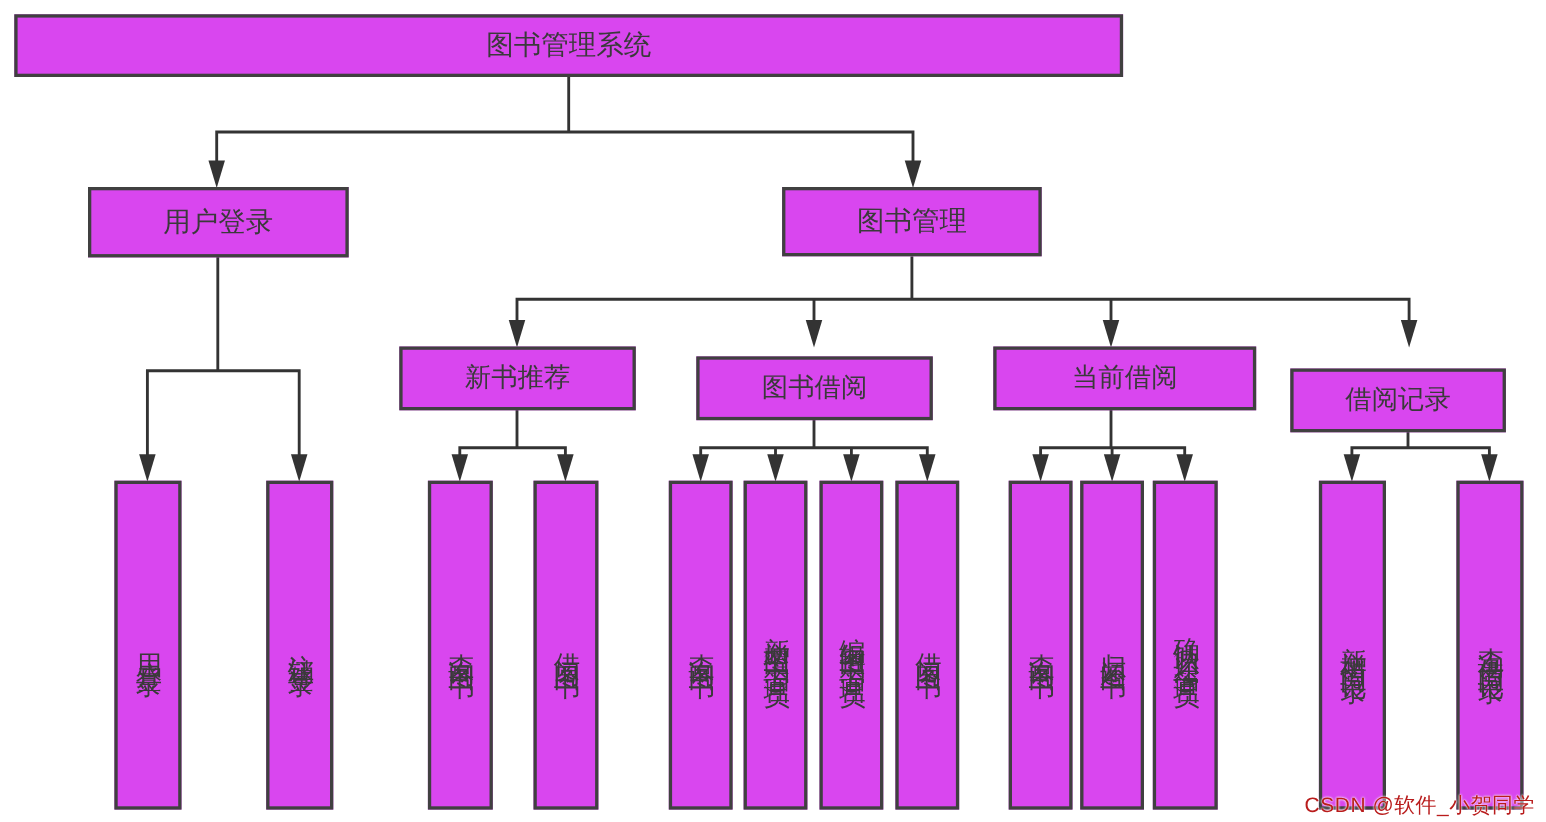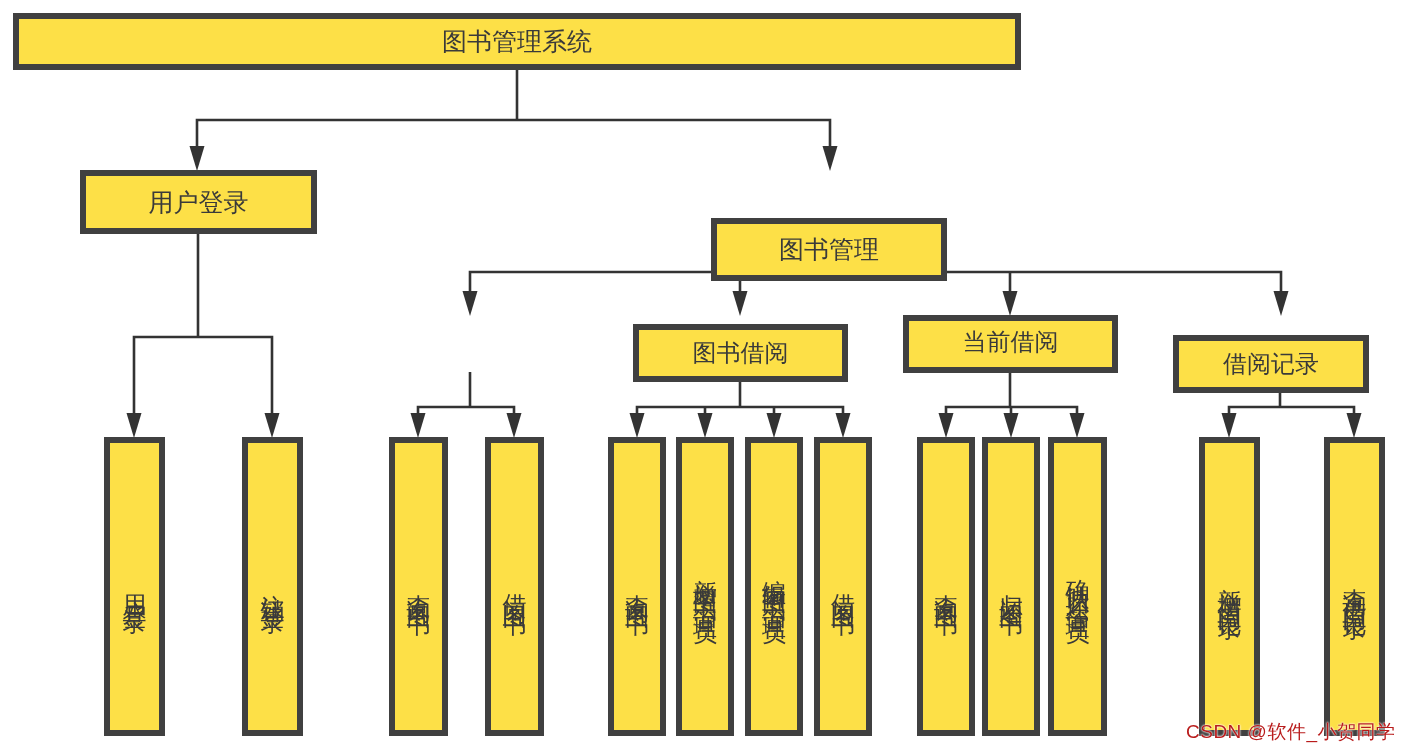"图书管理系统" .box { background: #fde047 -> #d946ef; border: 6px solid #404040 -> 3px solid #404040 }
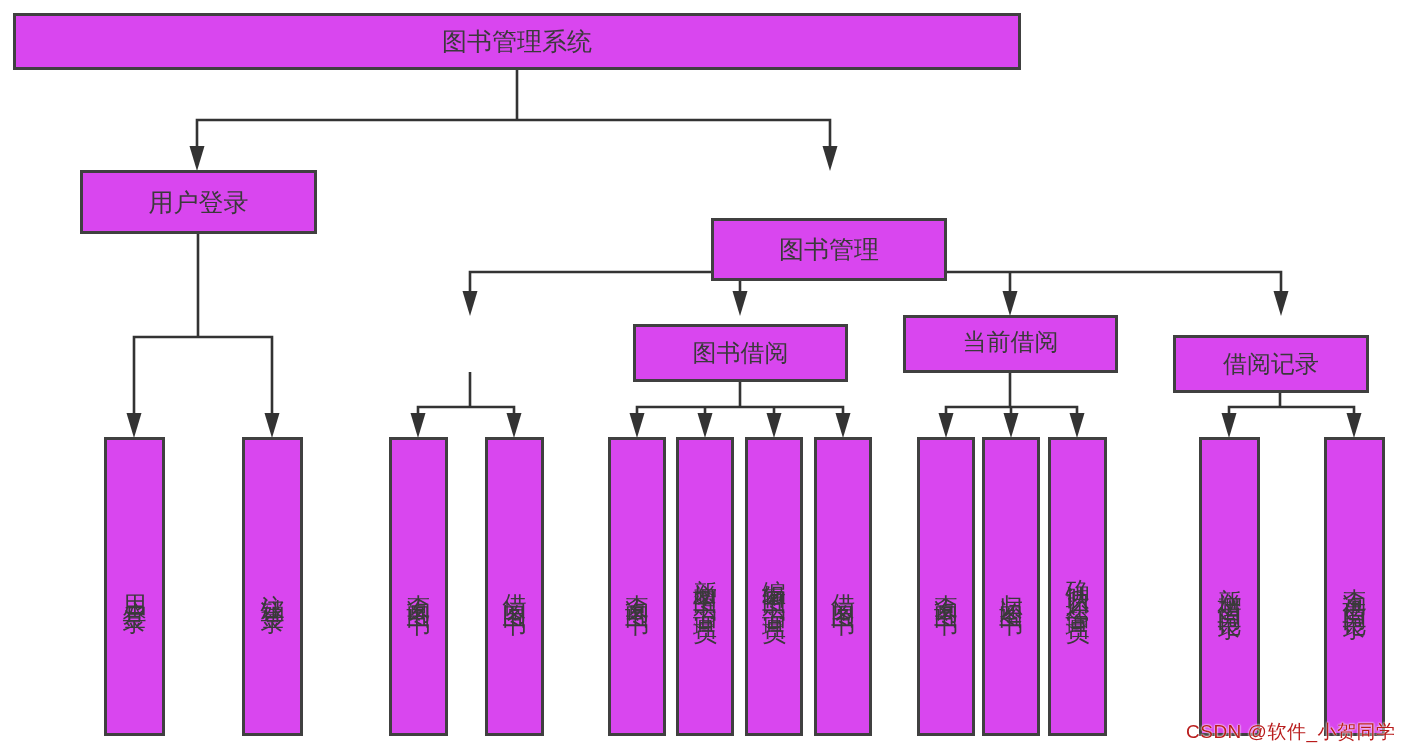"图书管理" div.box { margin-top: 48px -> none }
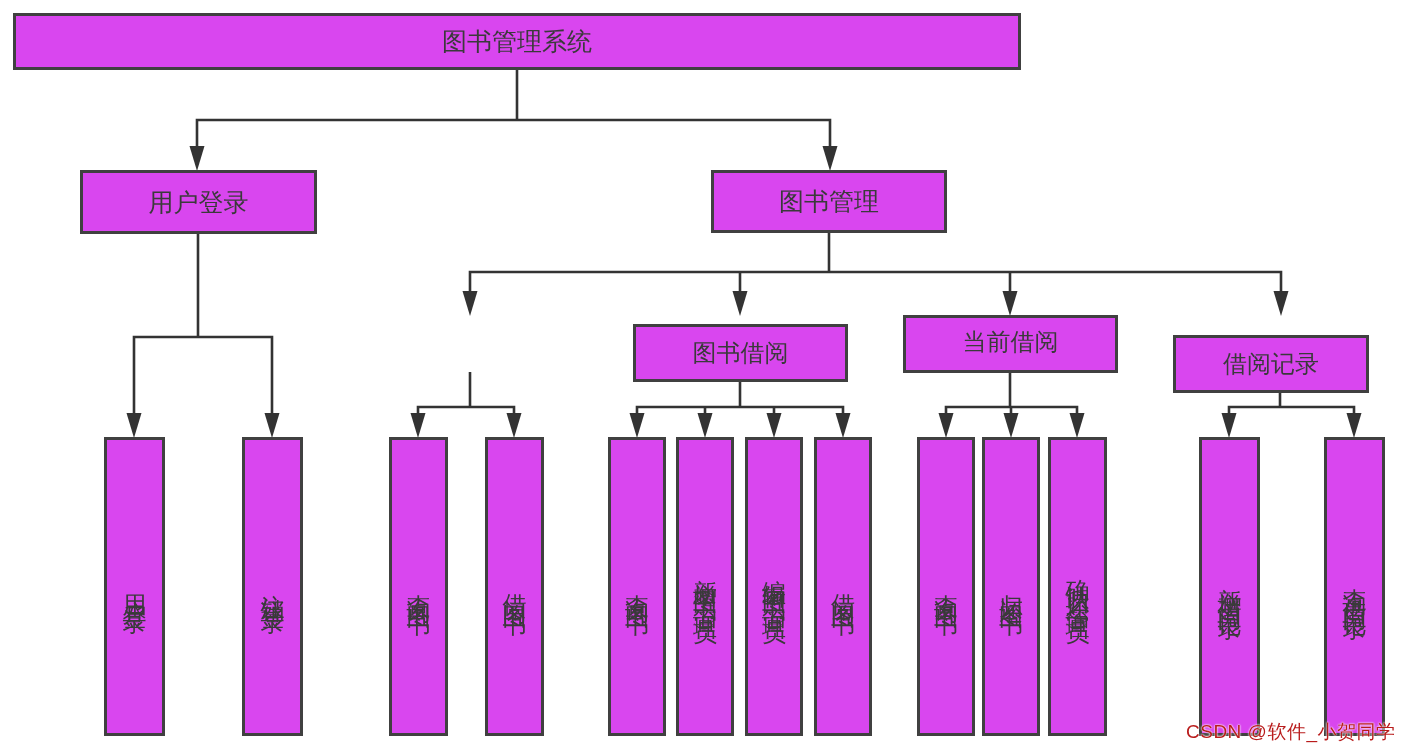"新书推荐" div.box { html: none -> <div>新书推荐</div> }
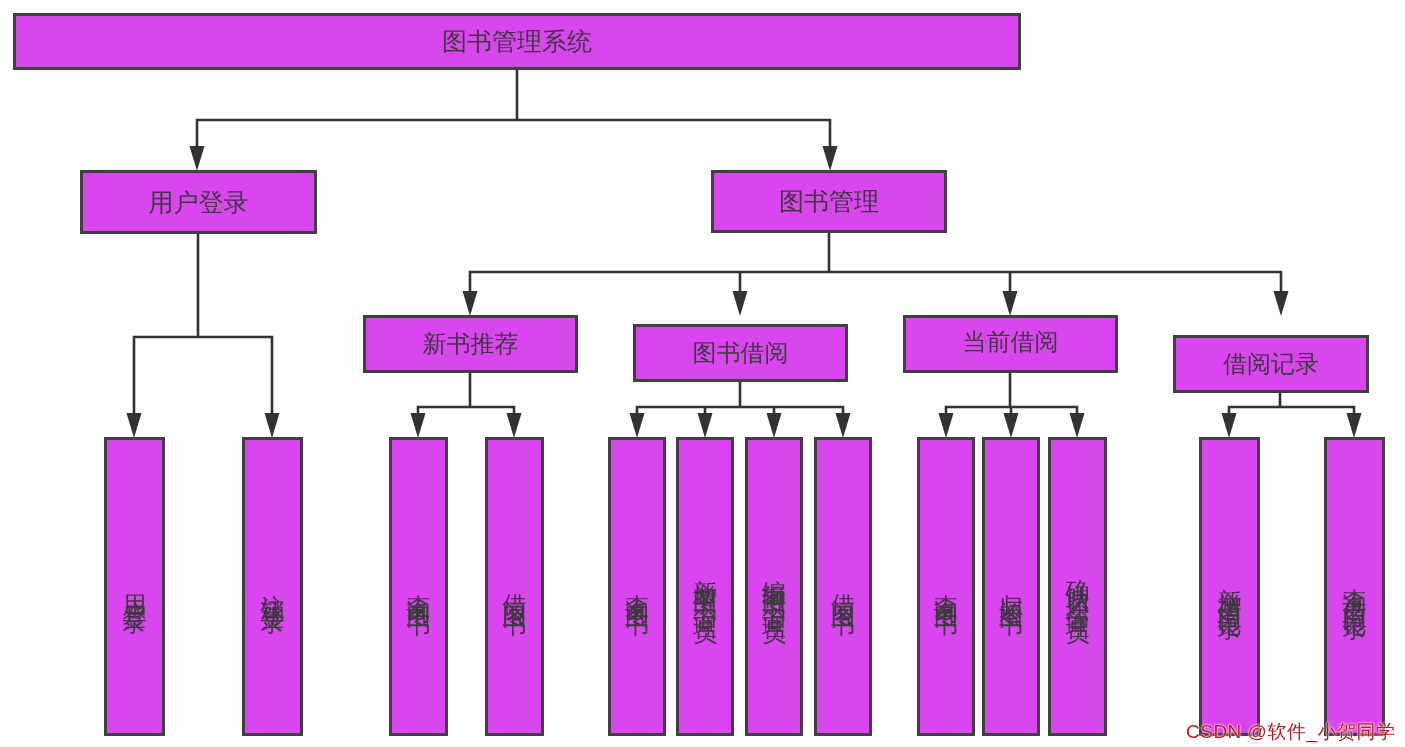"当前借阅" div.box { font-family: Liberation Mono, monospace -> none; width: 215px -> 239px }
